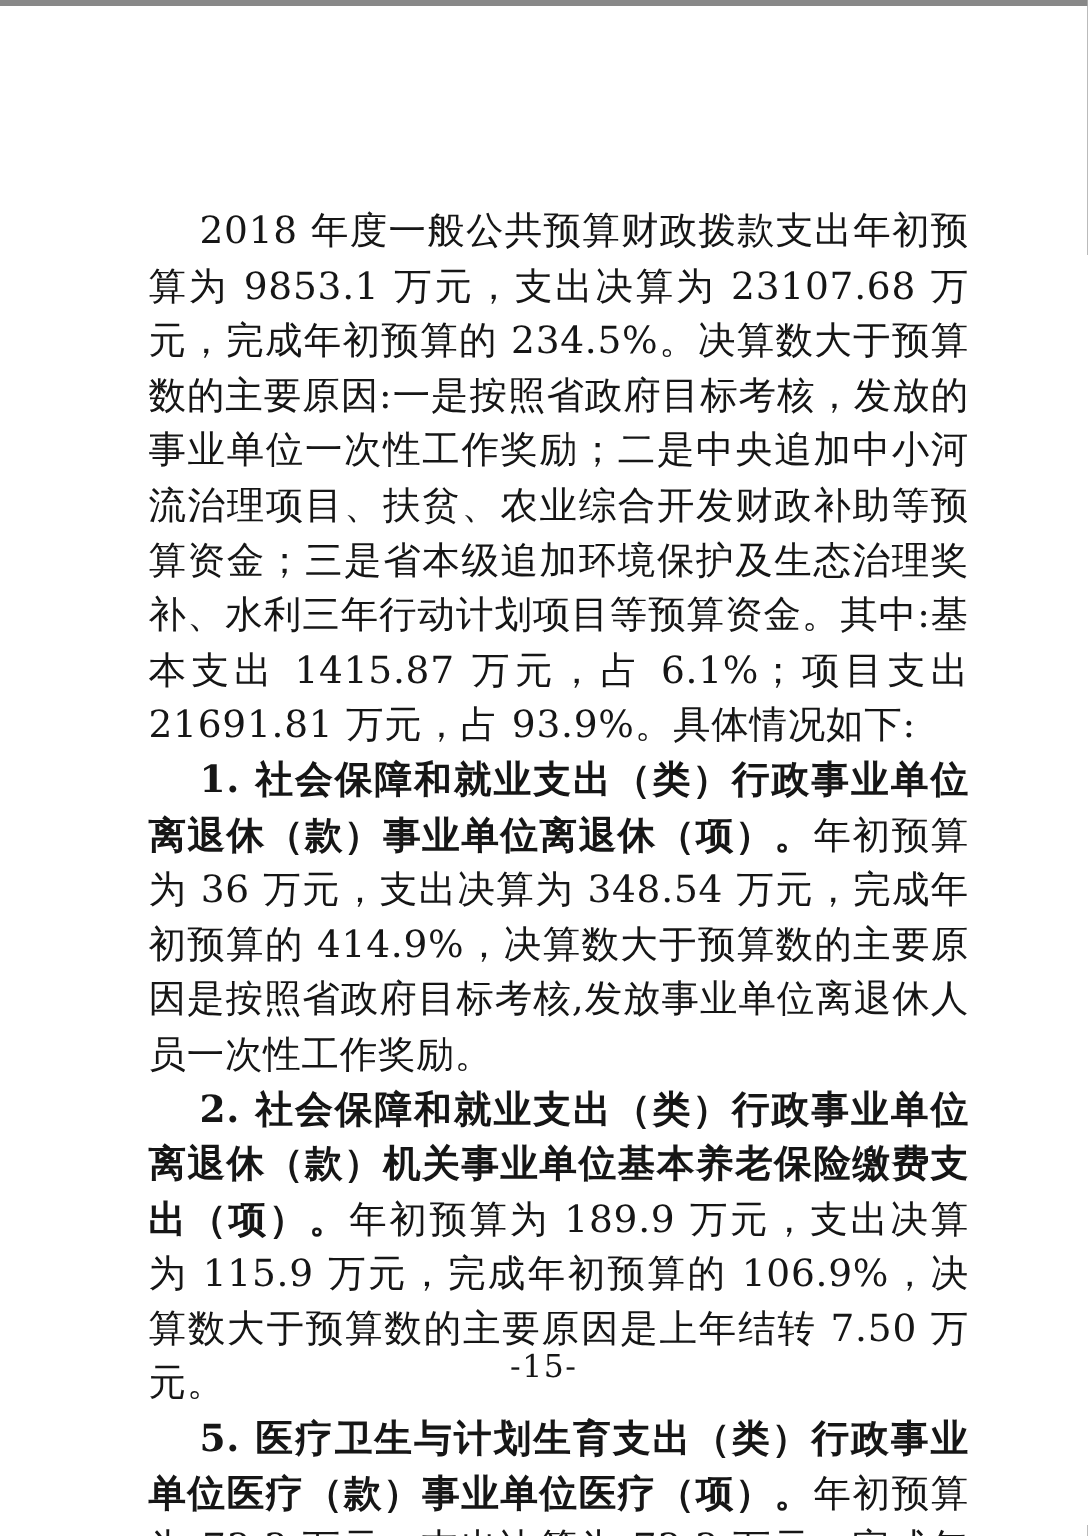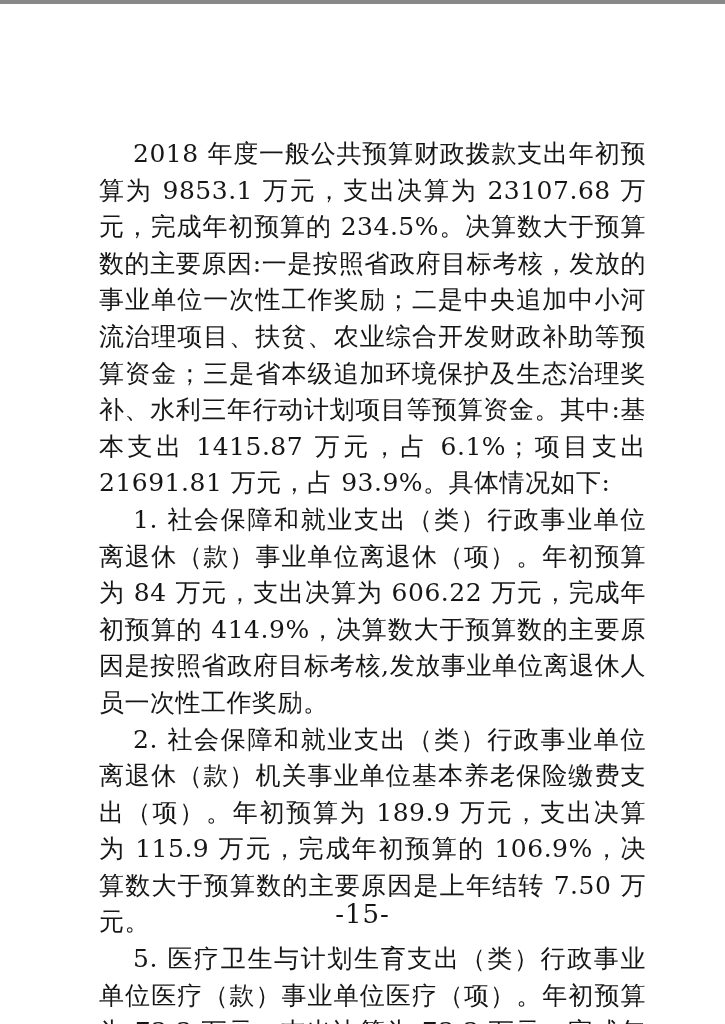"1. 社会保障和就业支出（类）行政事业单位离退休（款）事业单位离退休（项）。" .item-heading { font-weight: normal -> bold }
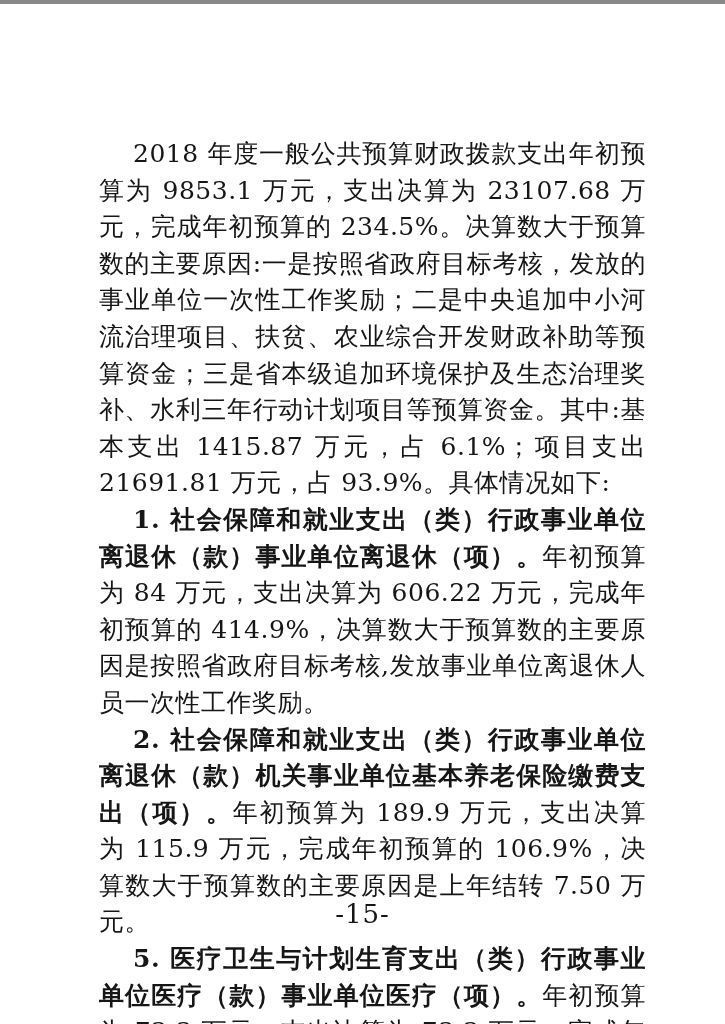"年初预算为 84 万元，支出决算为 606.22 万元，完成年初预算的" span { text: 84 万元，支出决算为 606.22 -> 36 万元，支出决算为 348.54 }
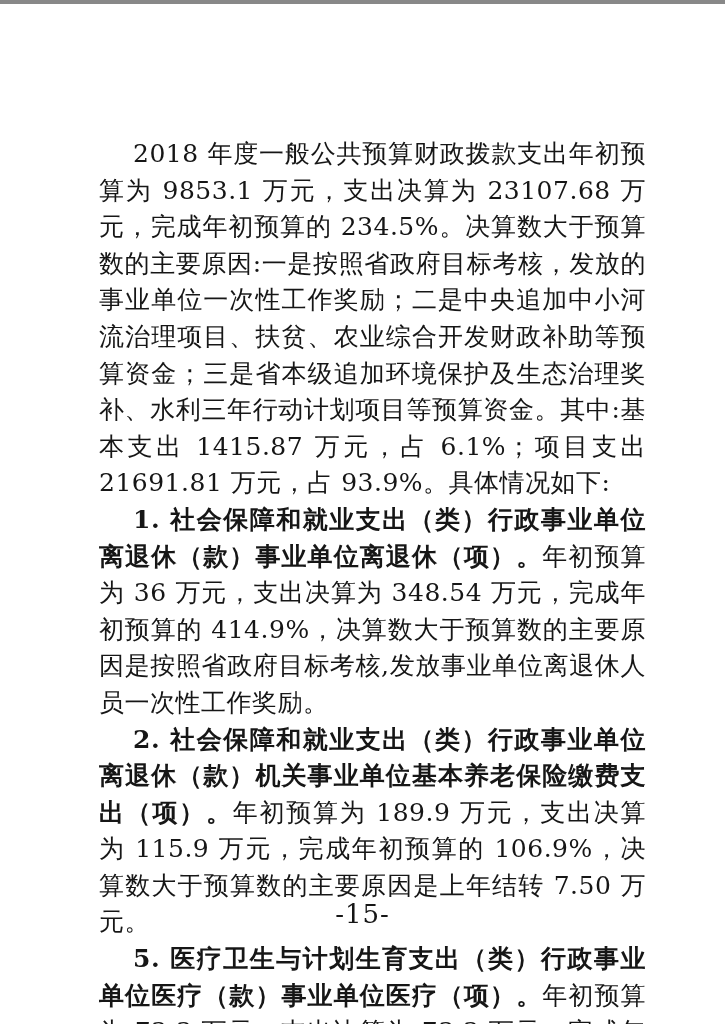"-15-" .page-footer { font-size: 26px -> 21px }
